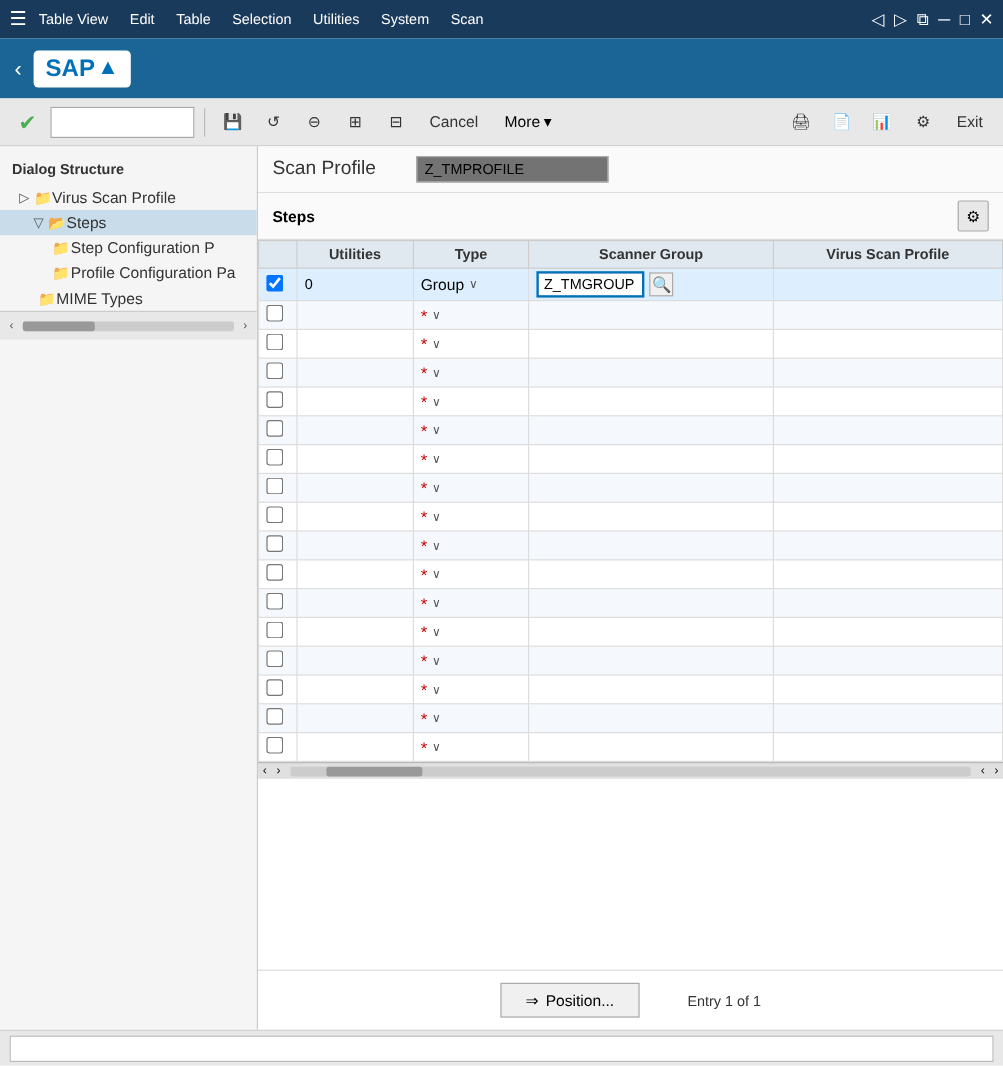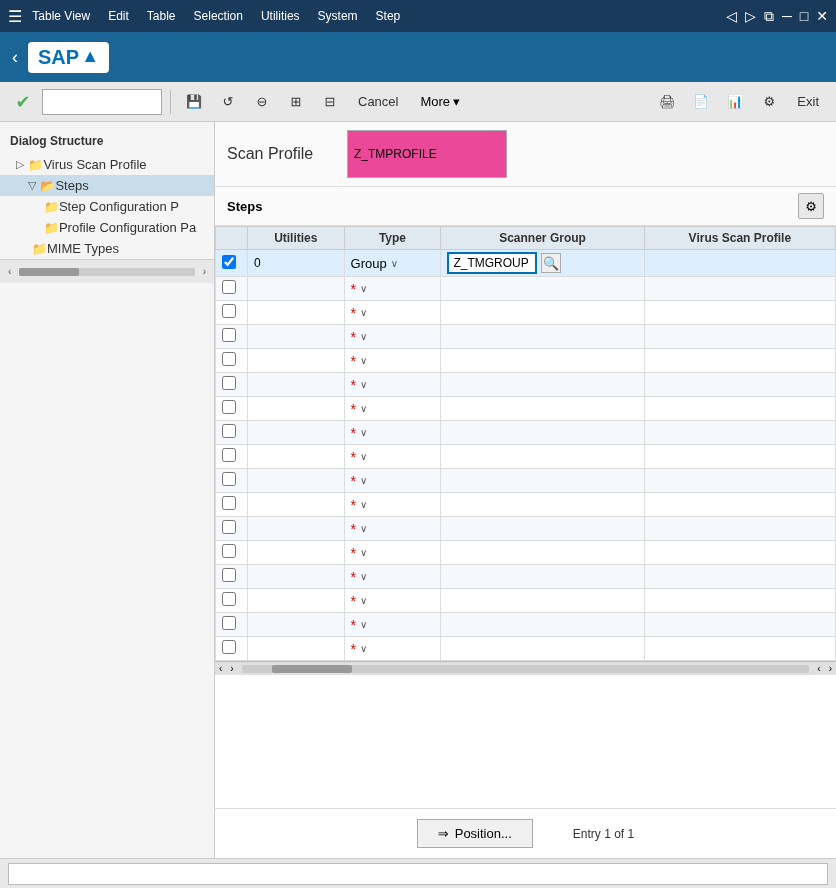"Step" span { text: Step -> Scan }
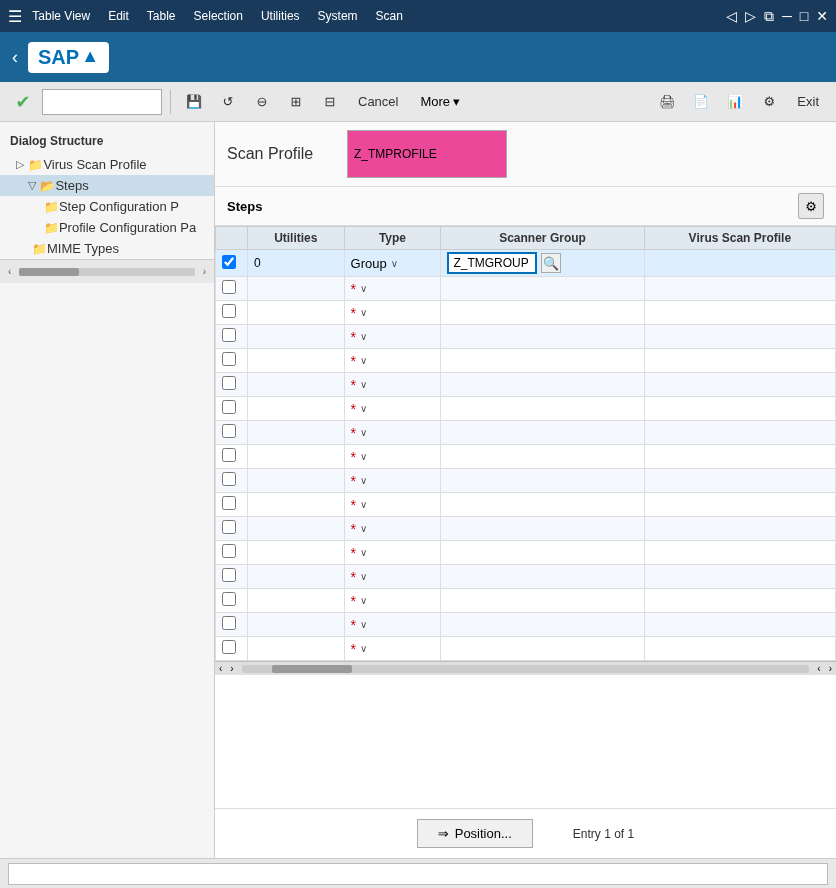"Z_TMPROFILE" .field-value { background: #ec4899 -> #737373; padding: 16px 6px -> 3px 6px }
